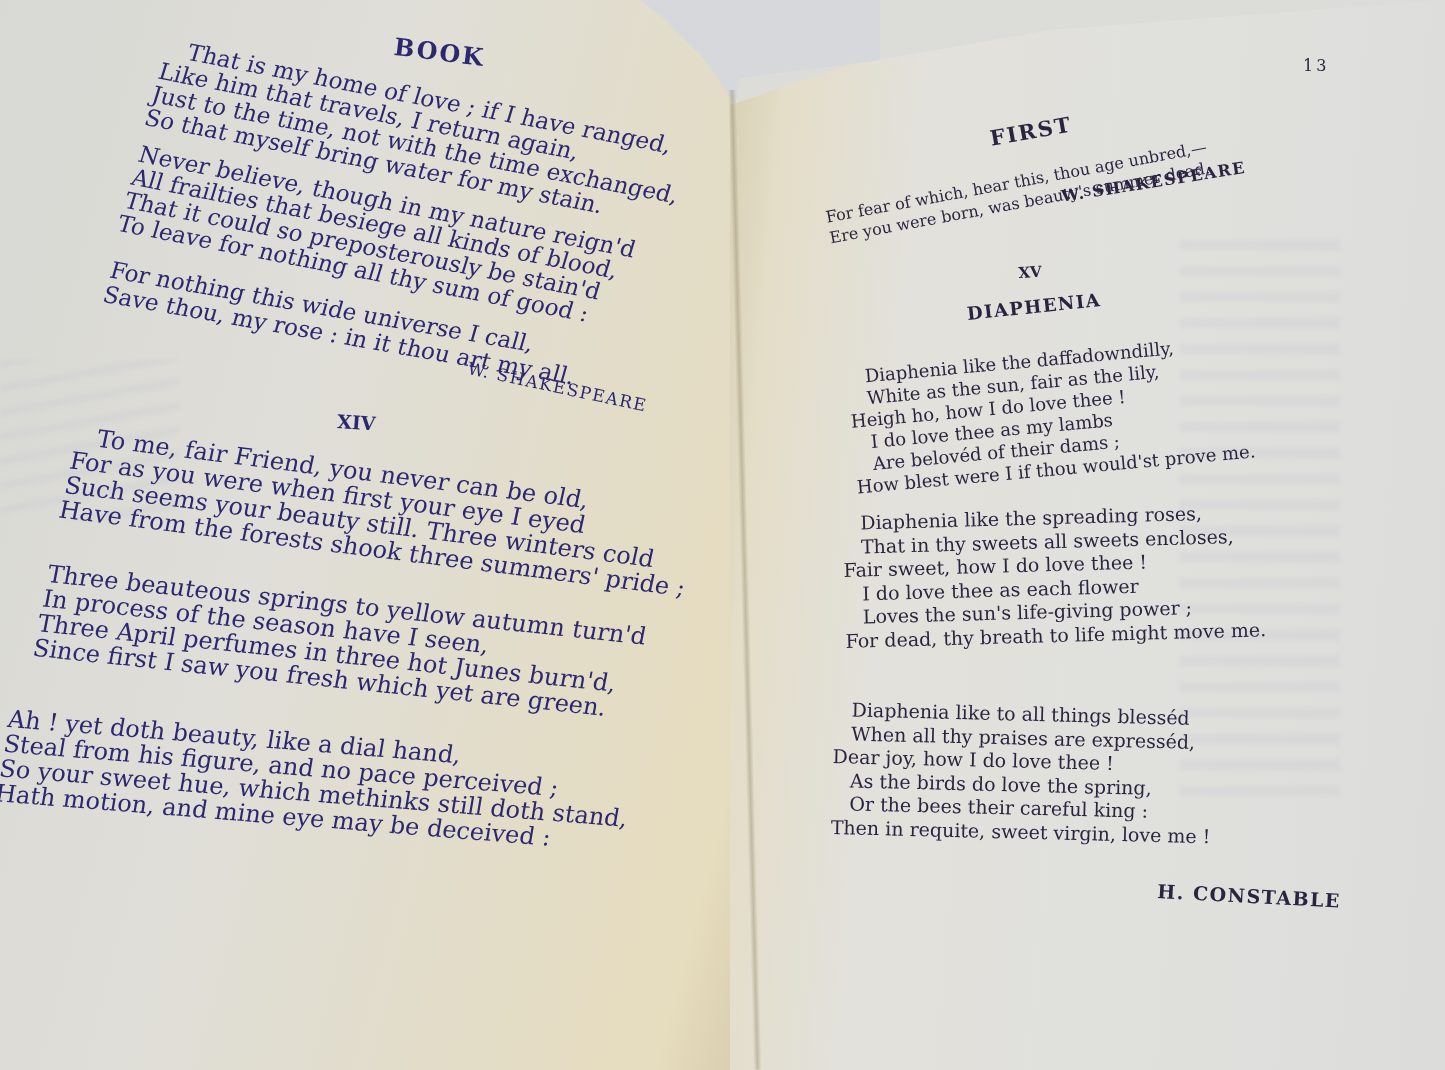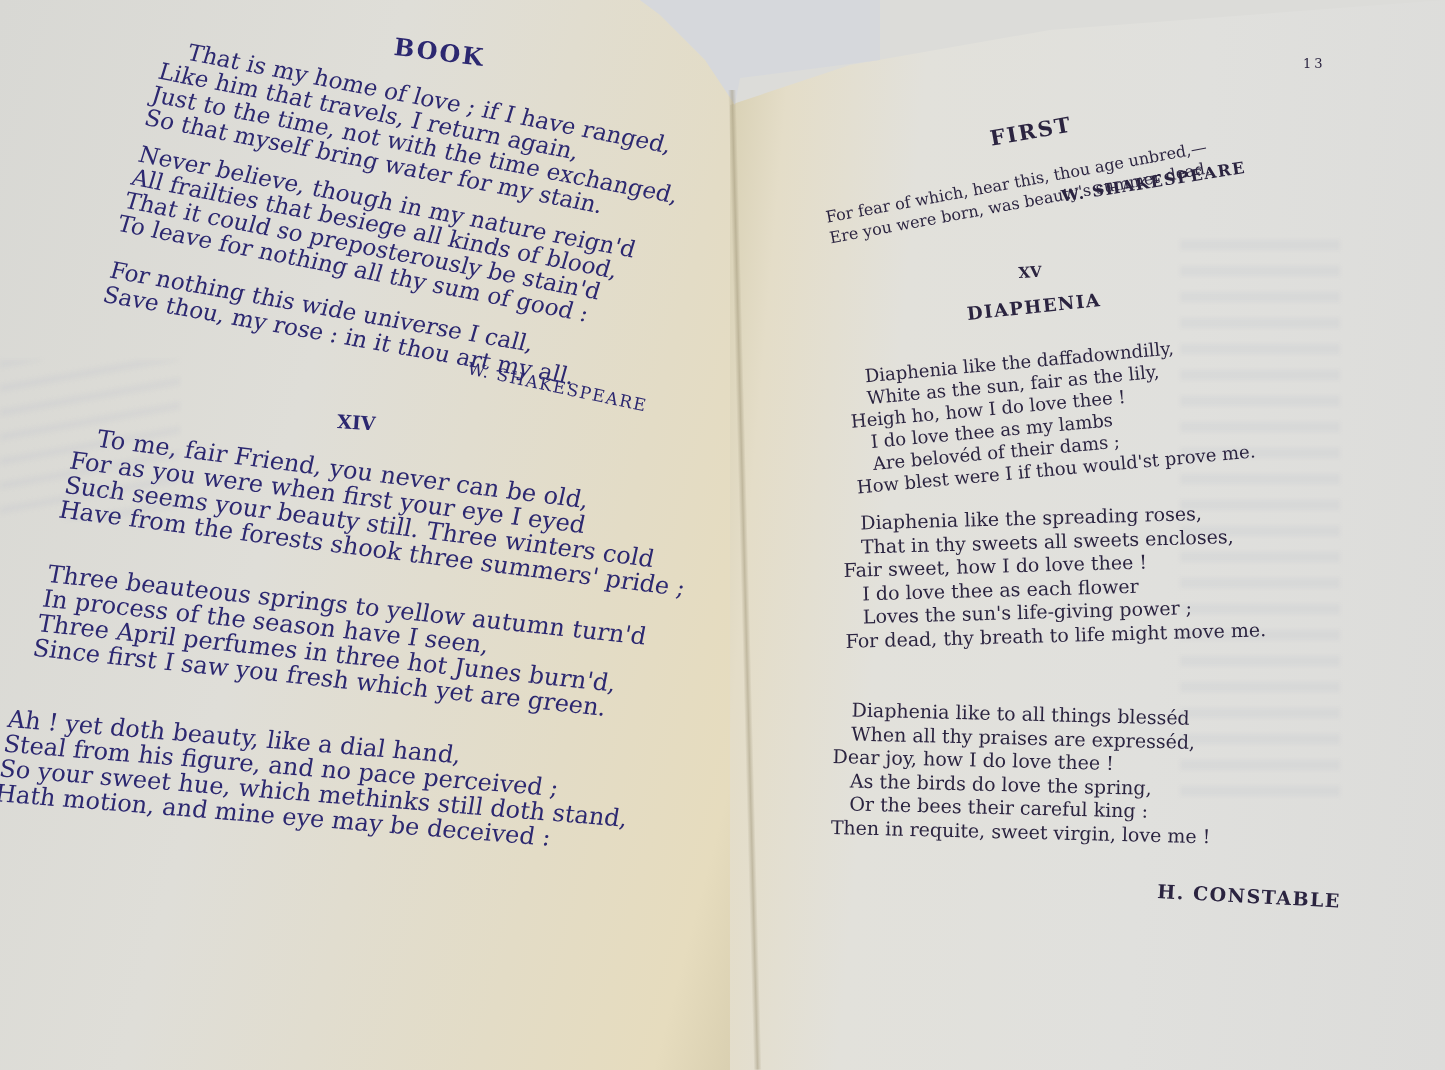"13" .rp-pagenum { font-size: 13px -> 16px }
